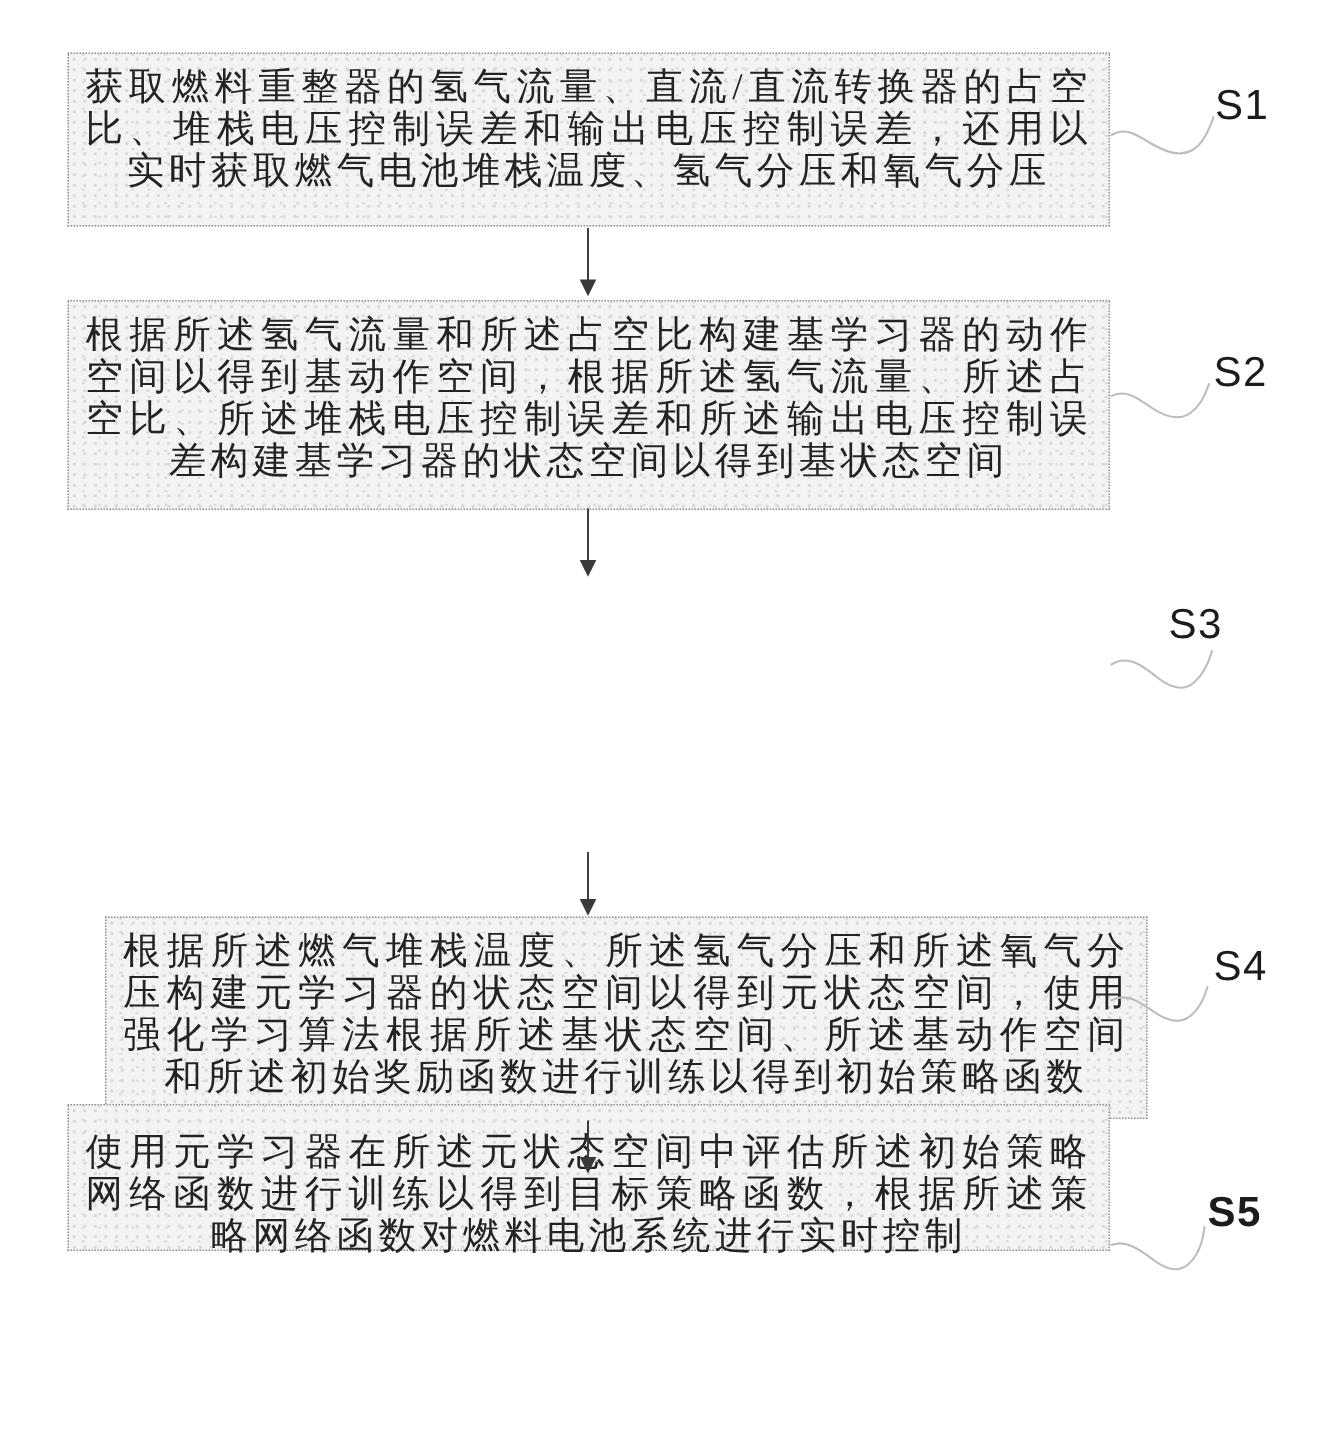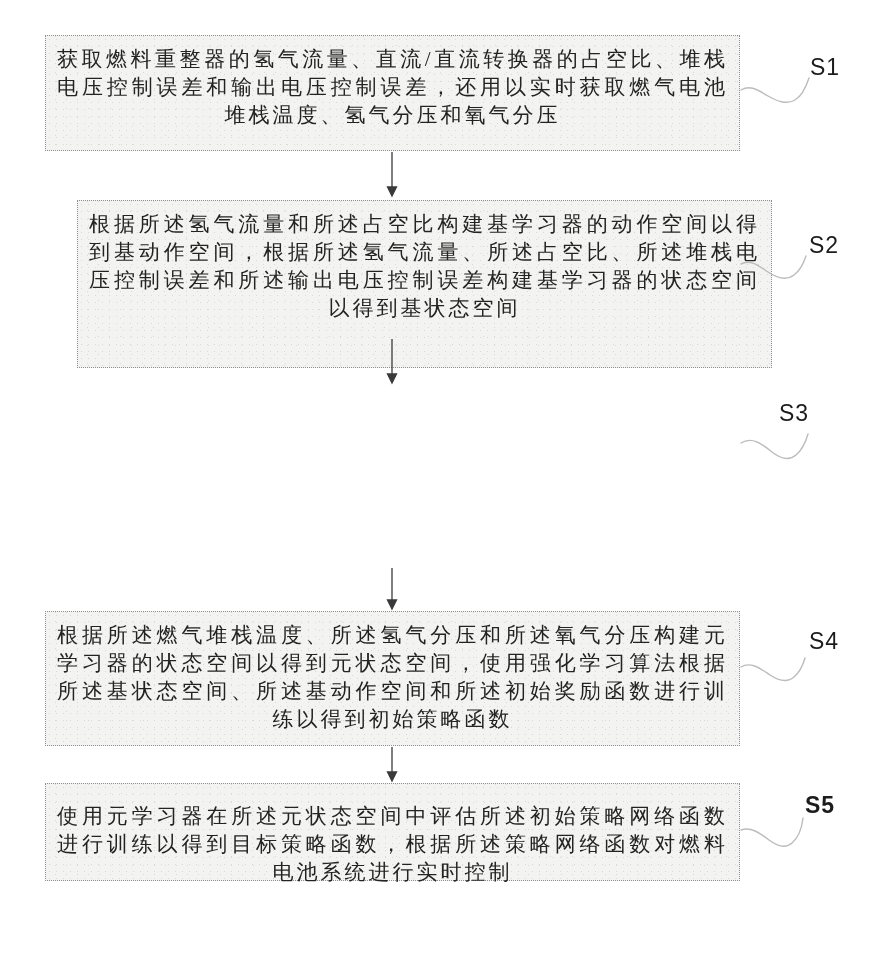"获取燃料重整器的氢气流量、直流/直流转换器的占空比、堆栈电压控制误差和输出电压控" .flow-box p { font-size: 21px -> 25px }
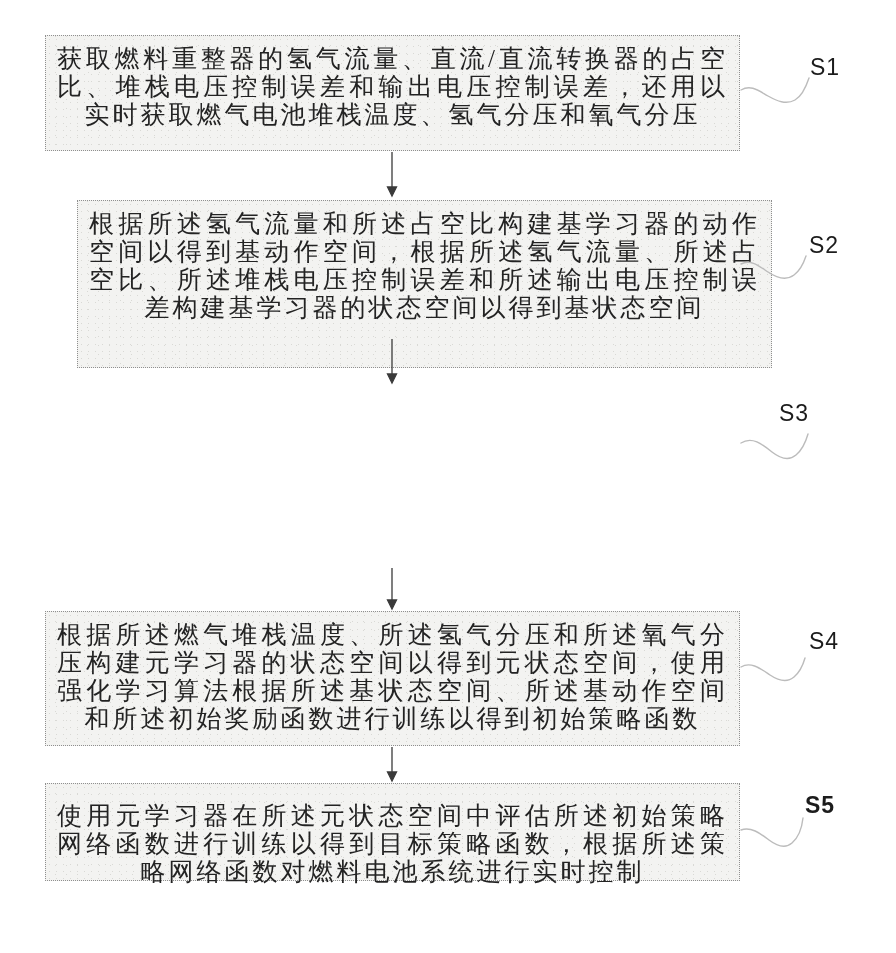"S1" .step-label { font-size: 23px -> 28px }
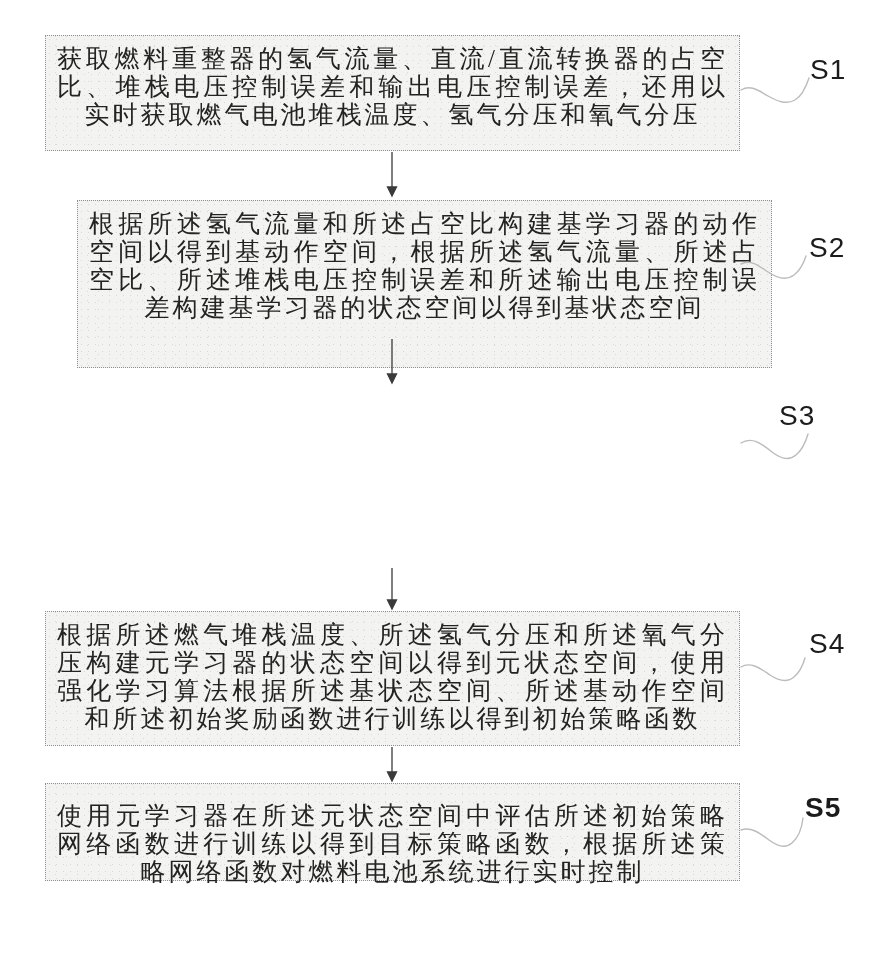"根据所述氢气流量和所述占空比构建基学习器的动作空间以得到基动作空间，根据所述氢气" div.flow-box { height: 168px -> 140px; margin-left: 32px -> none }
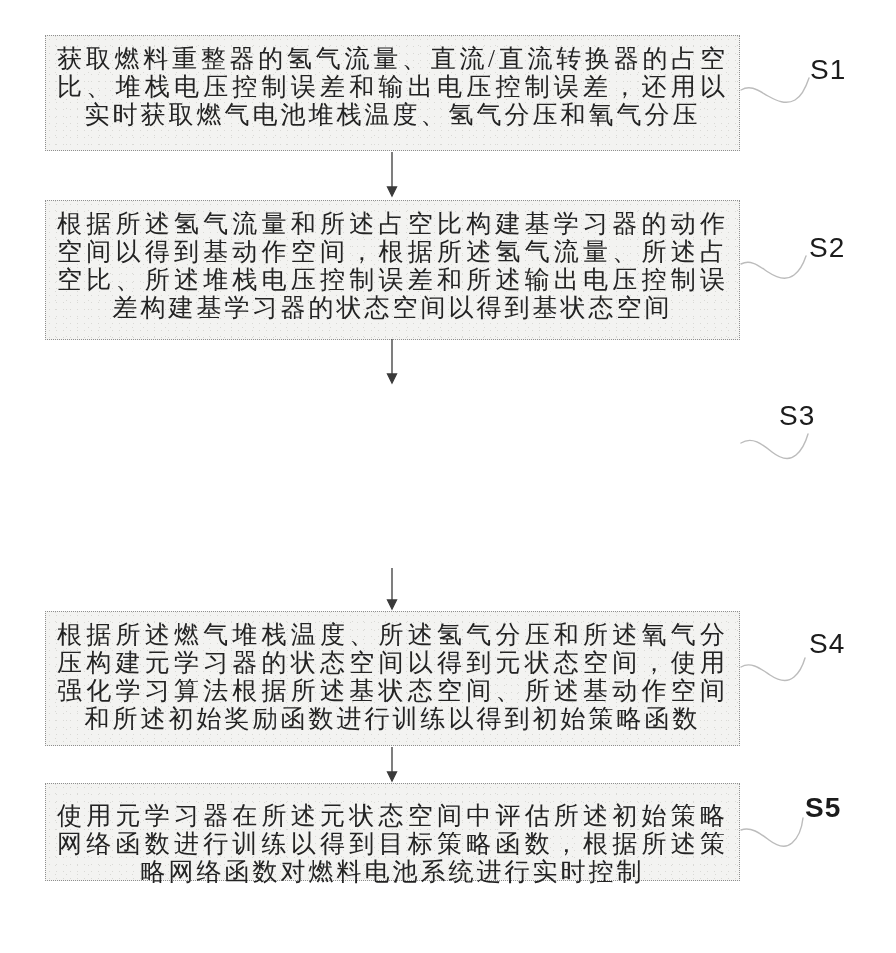"根据所述燃气堆栈温度、所述氢气分压和所述氧气分压构建元学习器的状态空间以得到元状" div.flow-box { margin-left: none -> 25px }
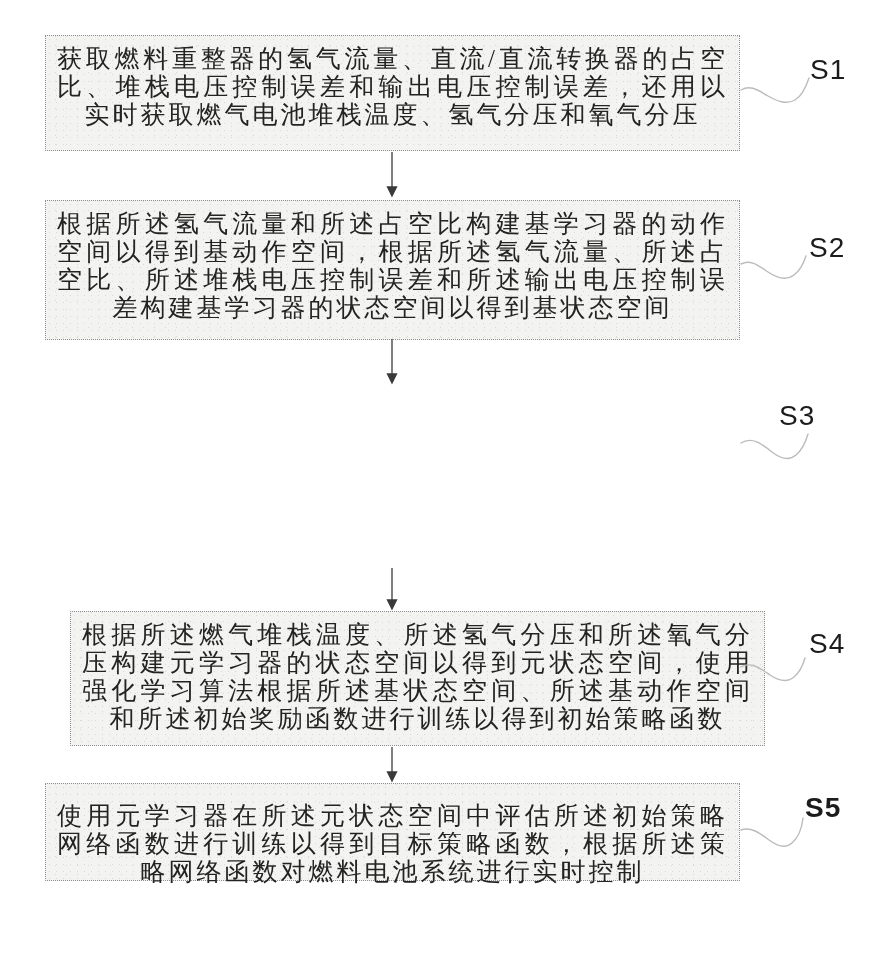"使用元学习器在所述元状态空间中评估所述初始策略网络函数进行训练以得到目标策略函数" div.flow-box { top: 783px -> 736px }
